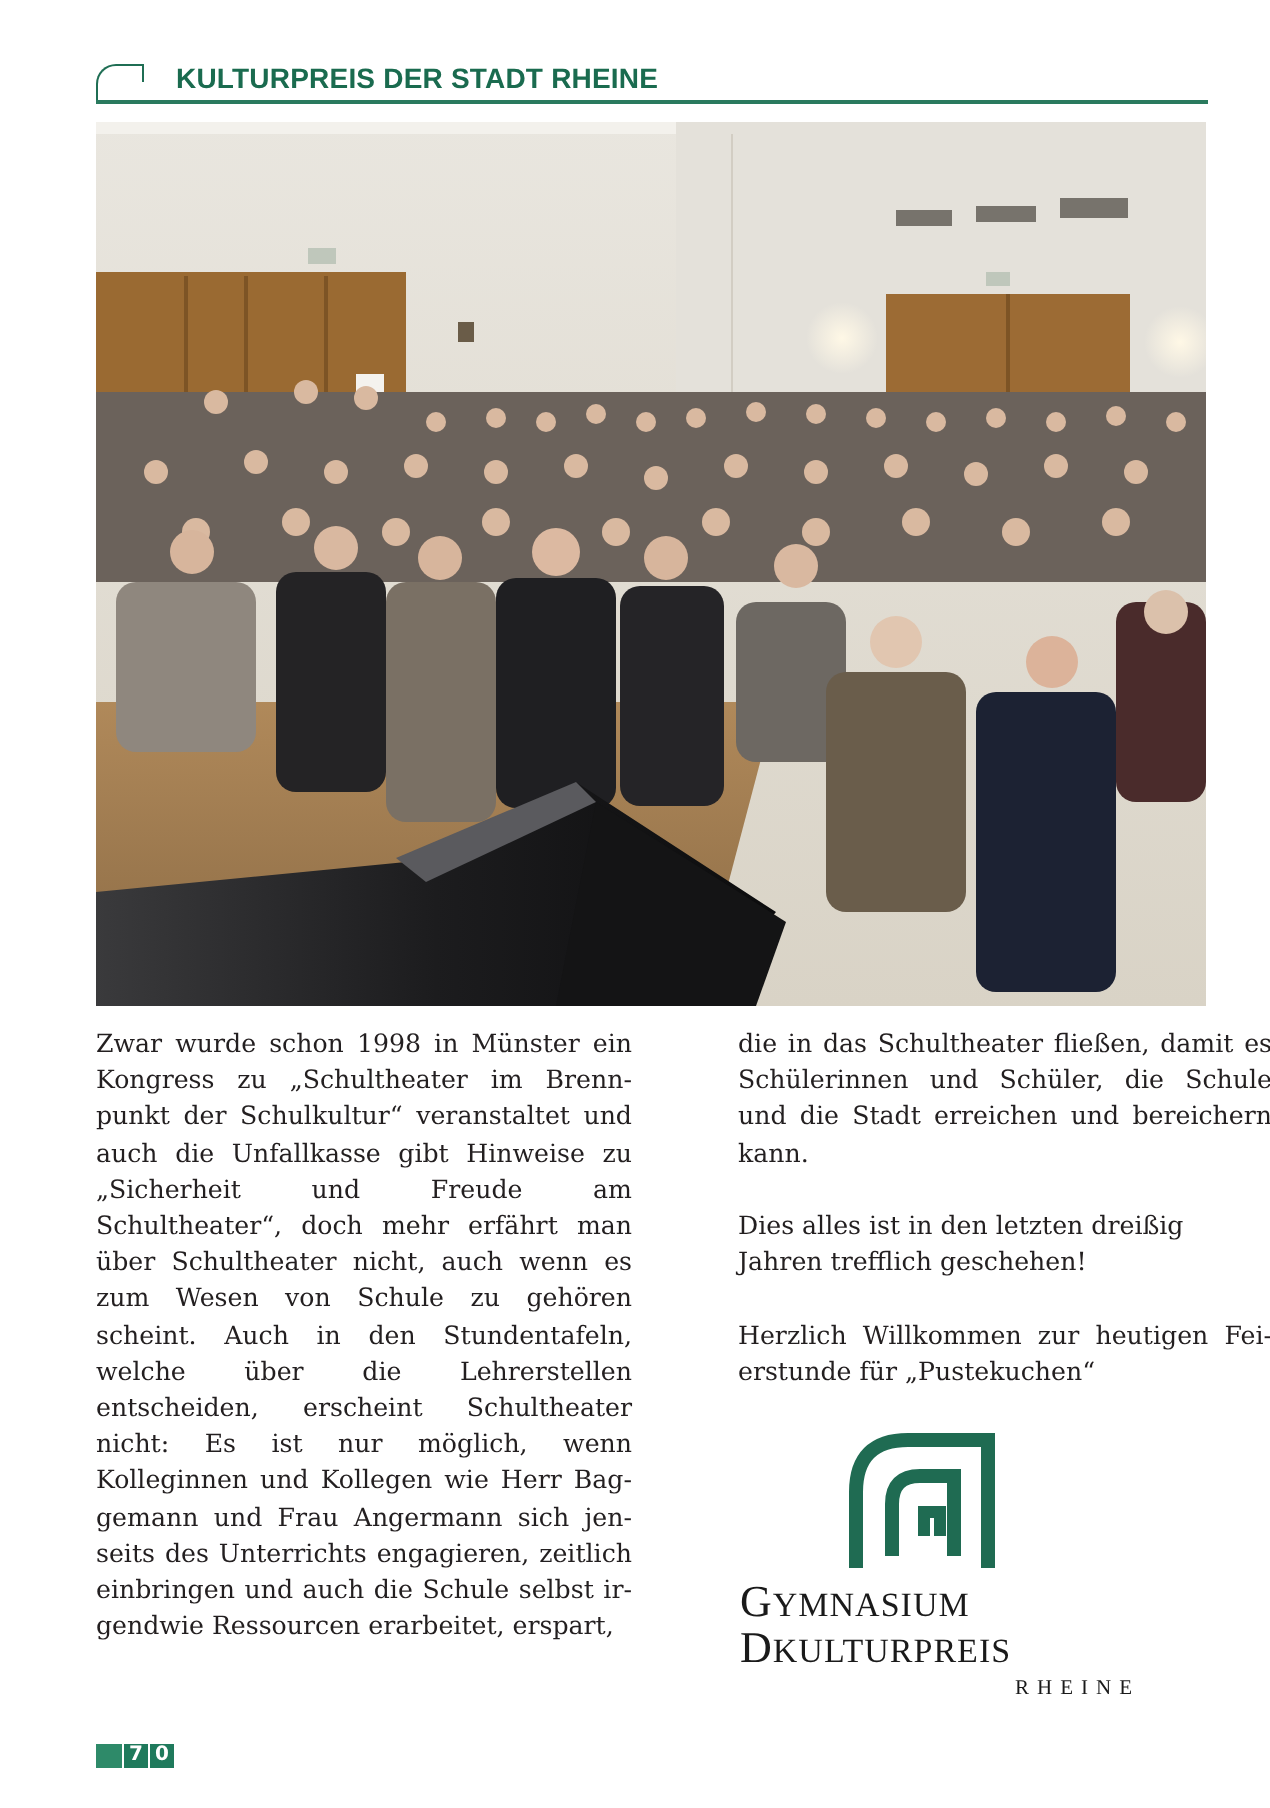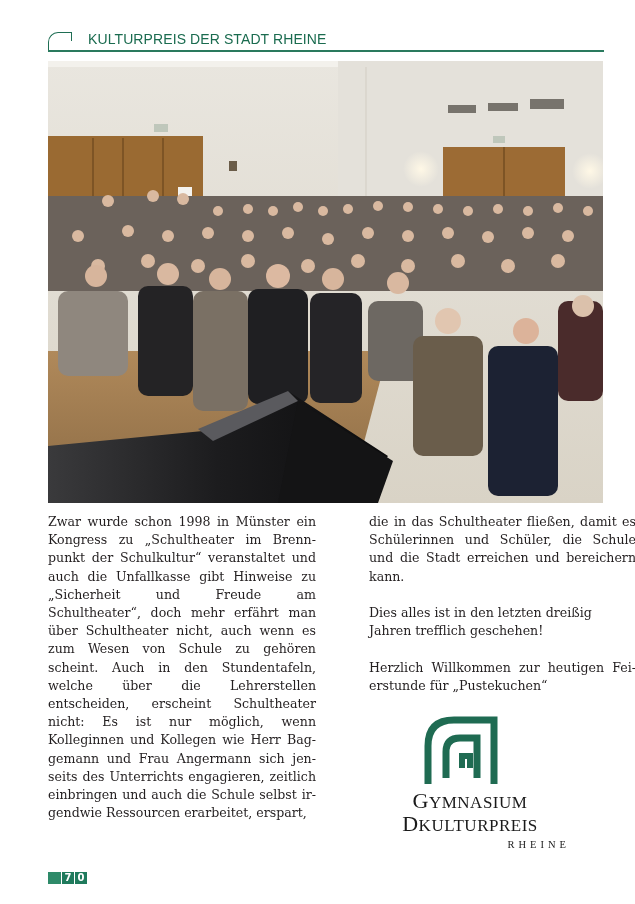"KULTURPREIS DER STADT RHEINE" .header-title { font-weight: normal -> bold }
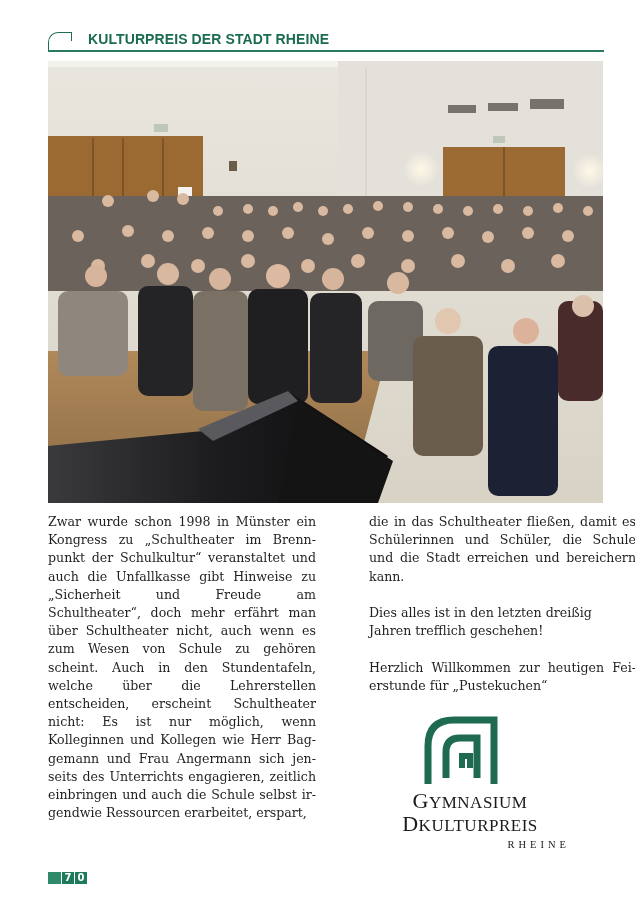"GYMNASIUM" .logo-line1, .logo-line2 { text-align: center -> none }
